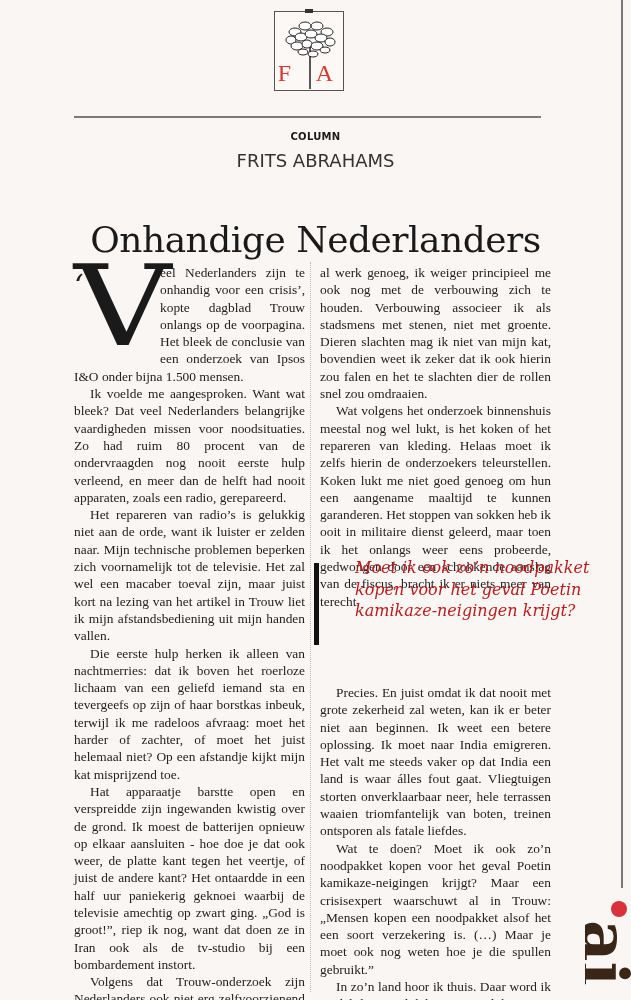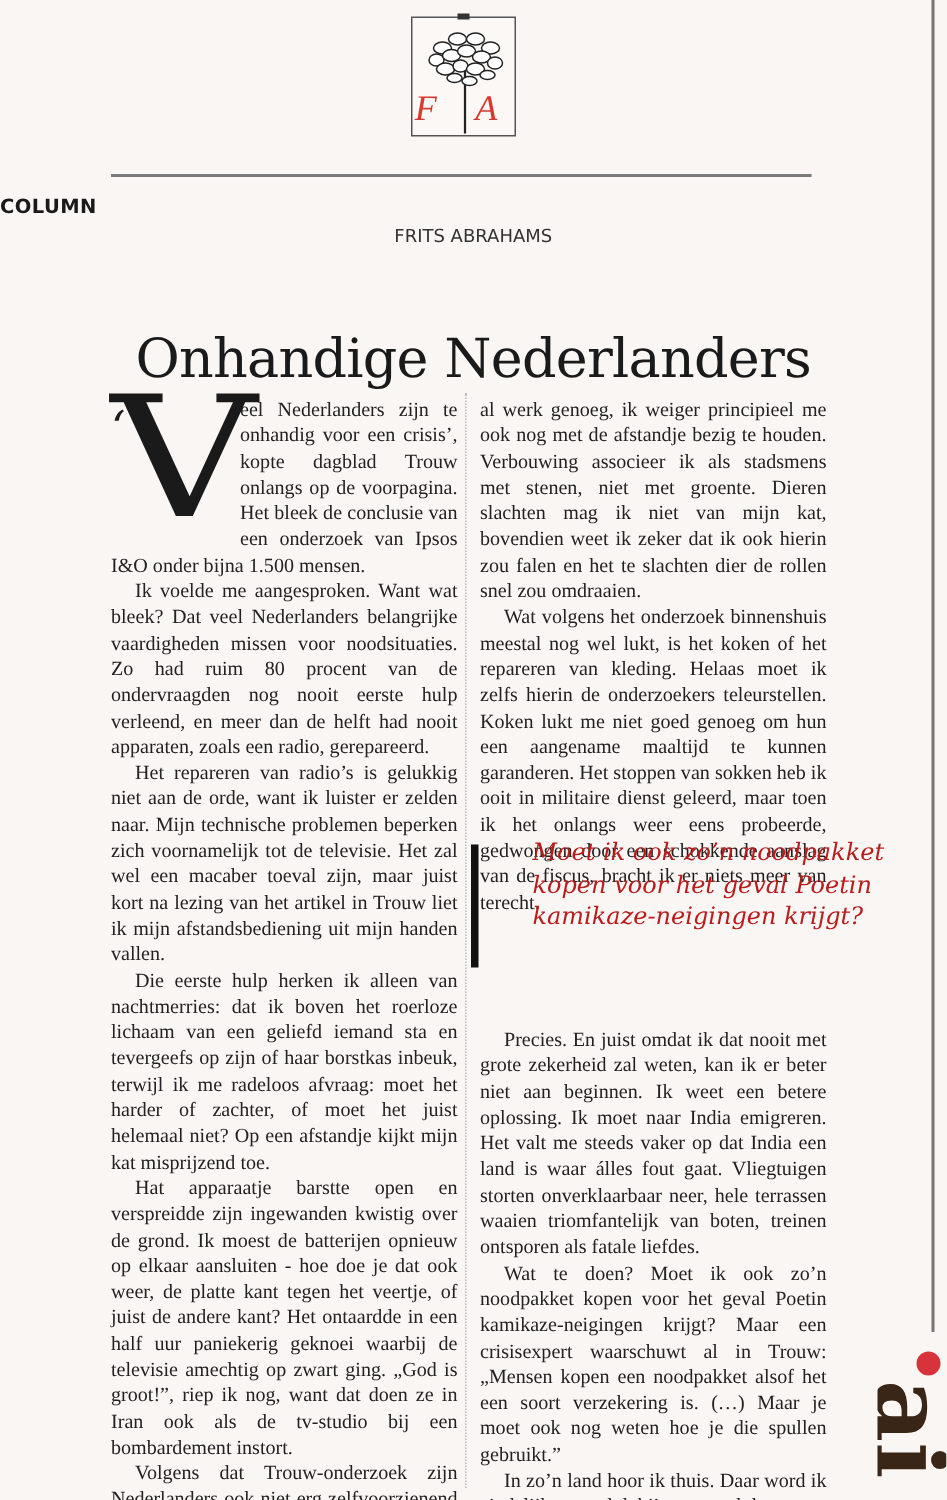"F A" .logo .letters { font-style: italic -> none; text-align: center -> right }
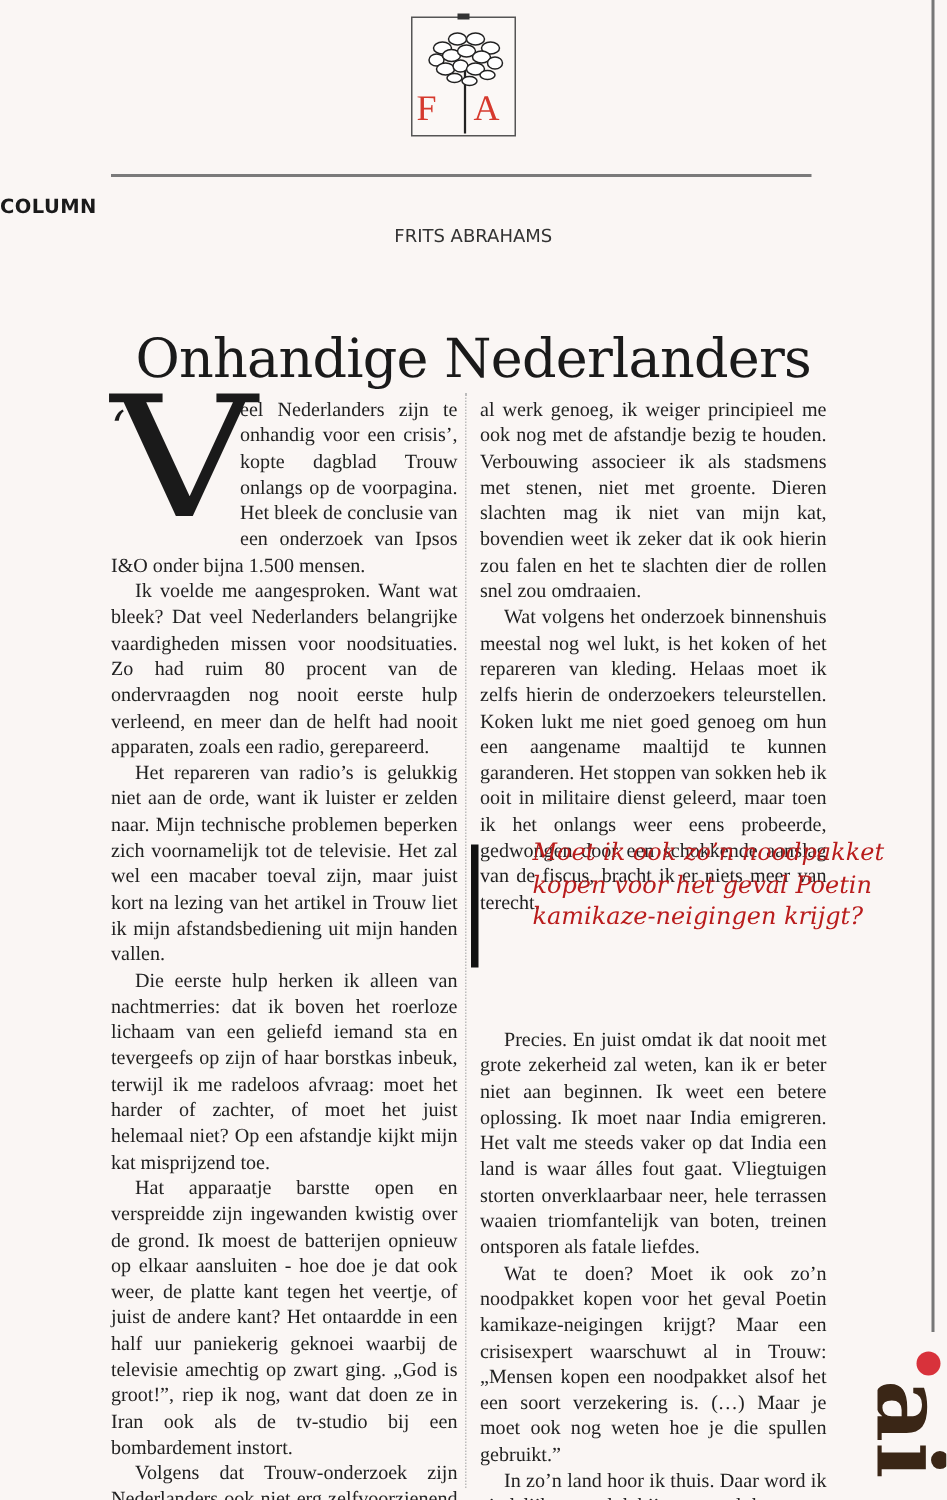"COLUMN" .kicker { font-size: 13px -> 10px; text-align: none -> center }
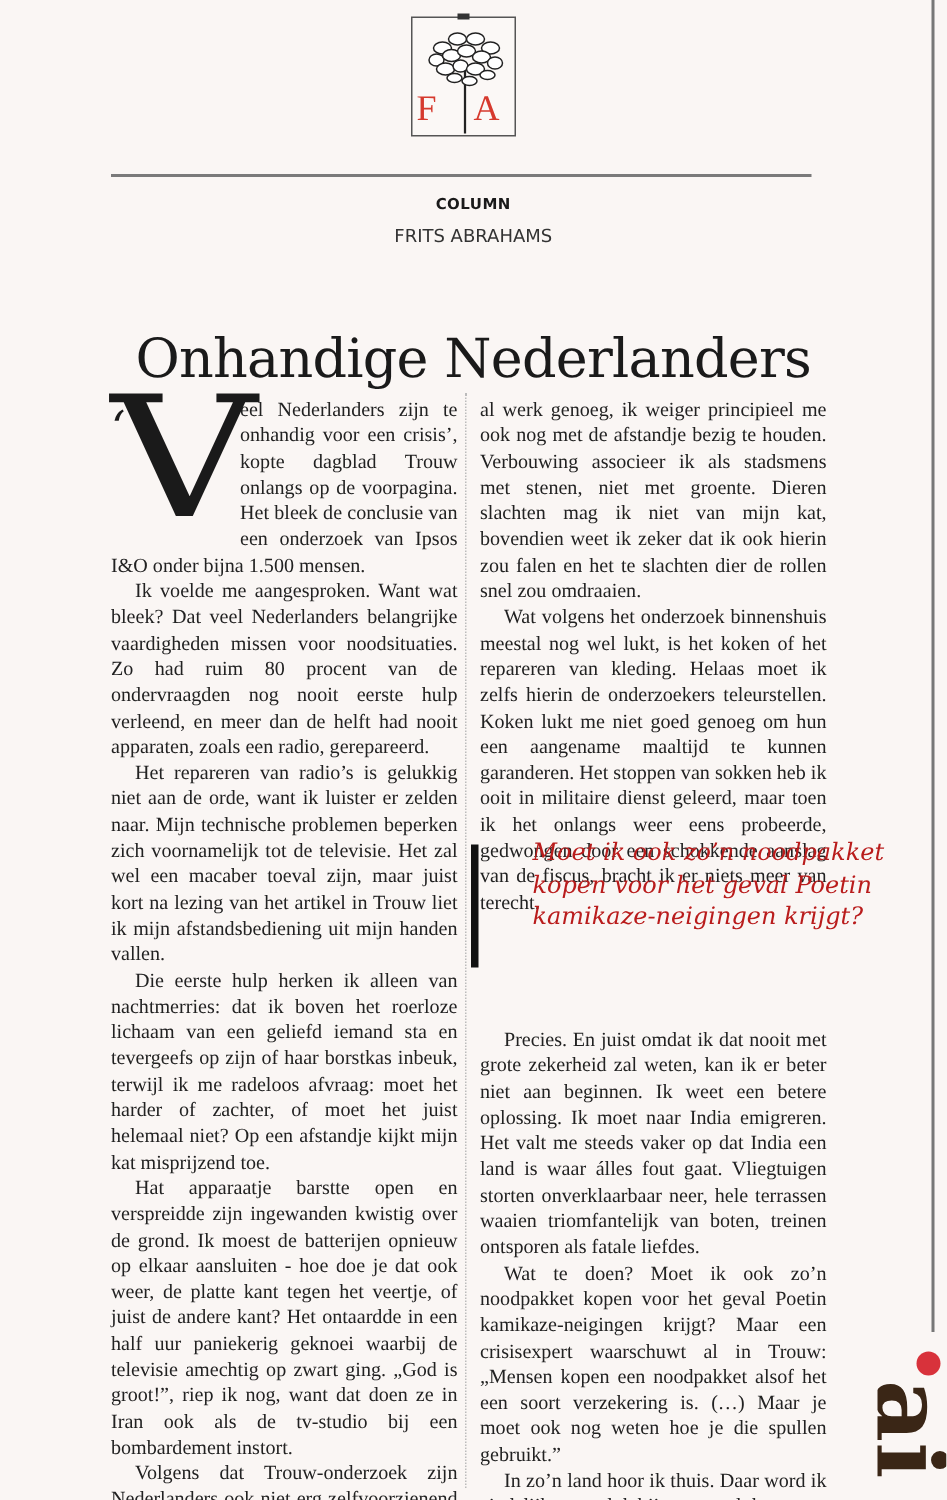"FRITS ABRAHAMS" .author { font-size: 12px -> 18px }
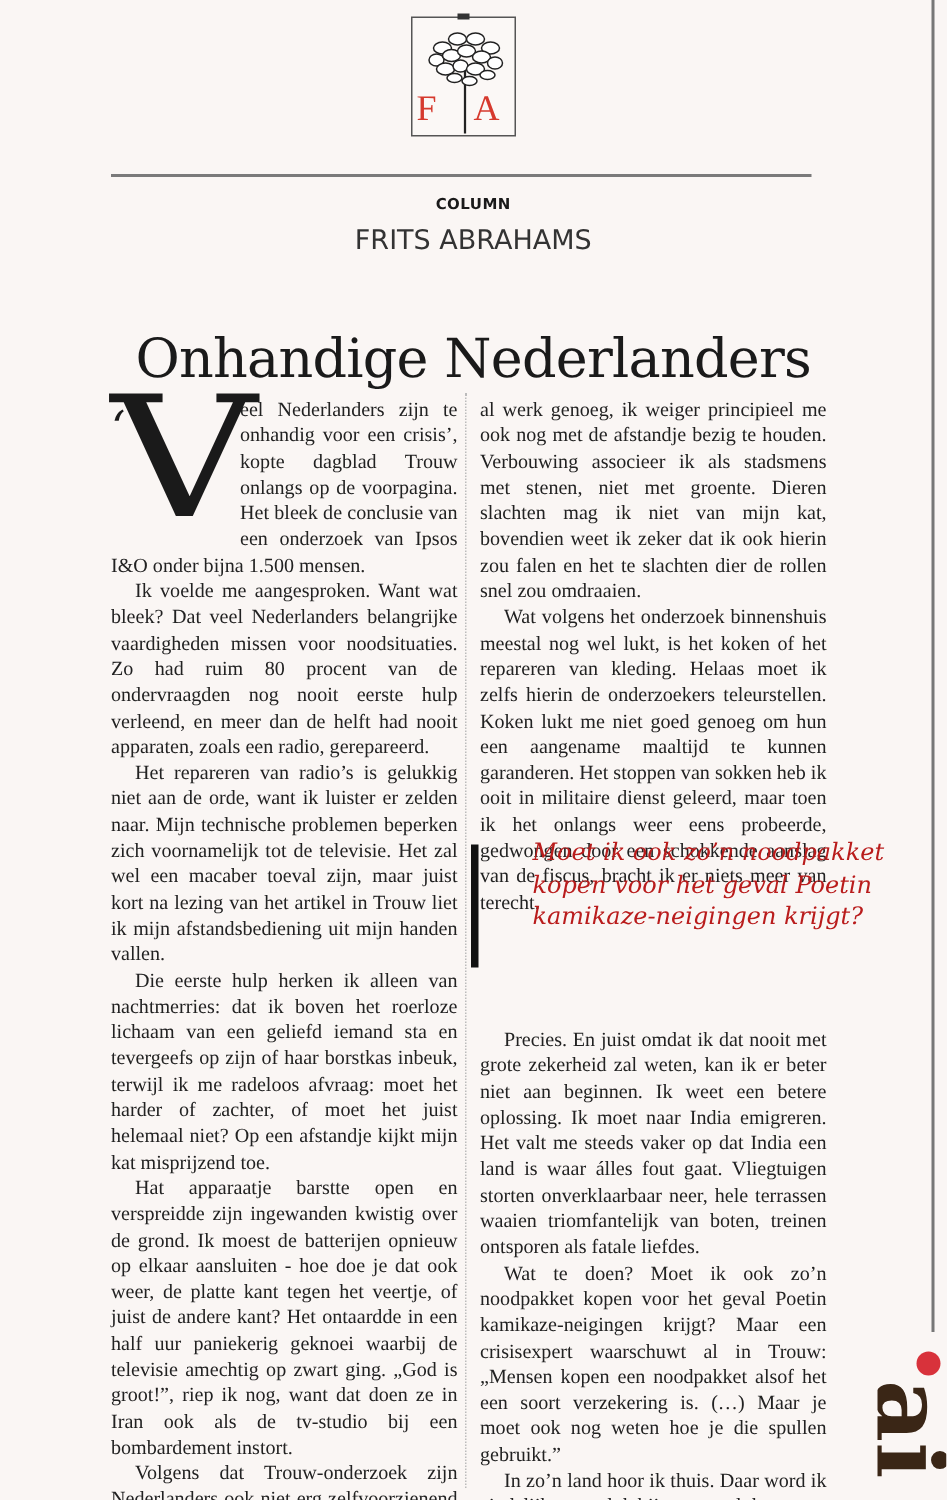"al werk genoeg, ik weiger" p.first { text: afstandje bezig -> verbouwing zich }
